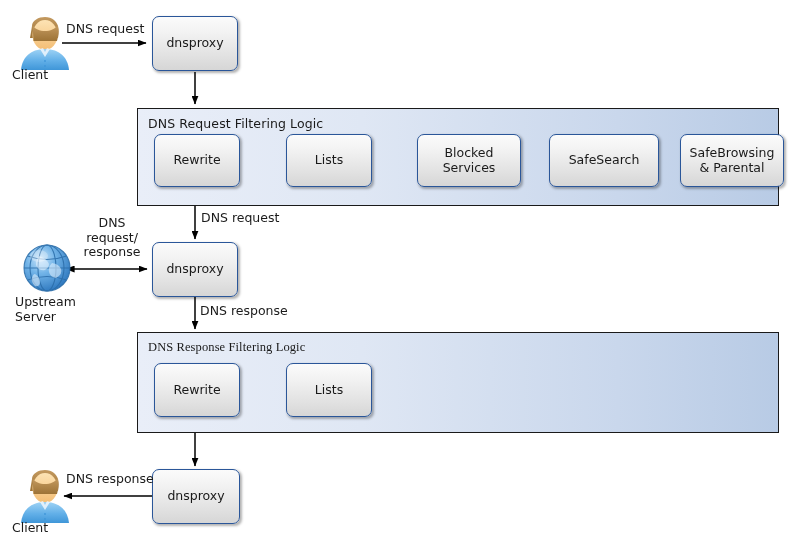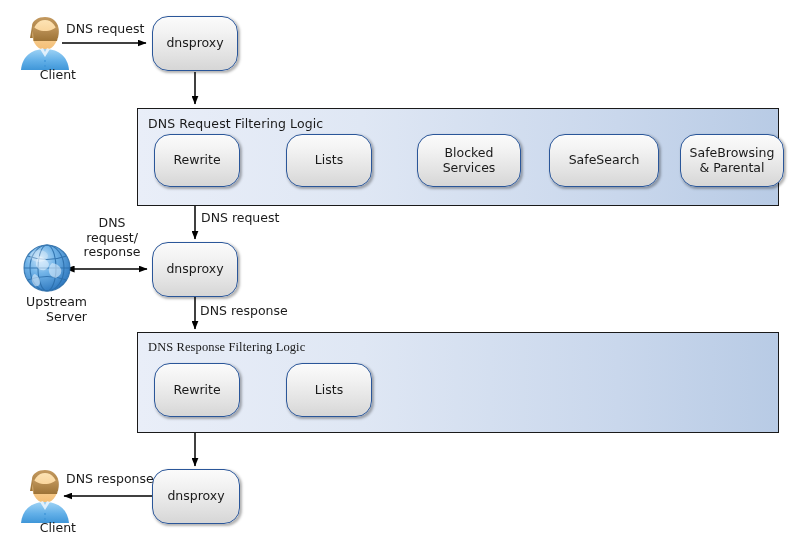"dnsproxy" .node { border-radius: 16px -> 7px }
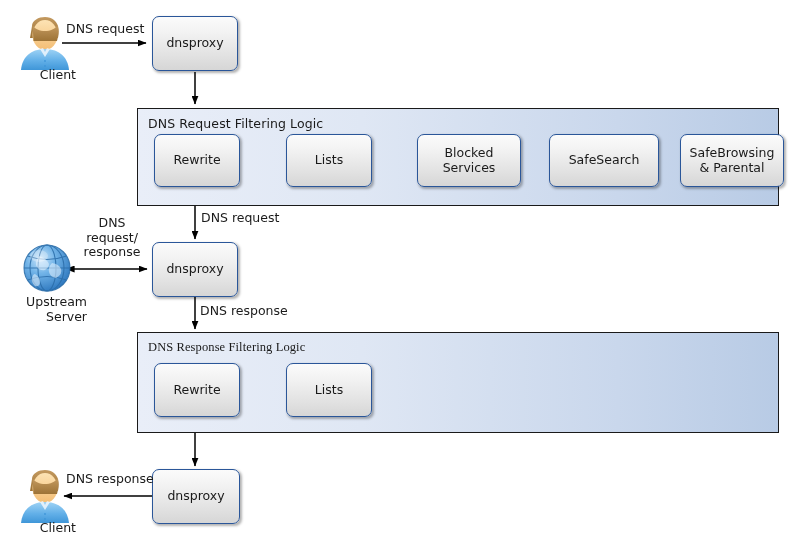"Client" .actor { text-align: right -> left }
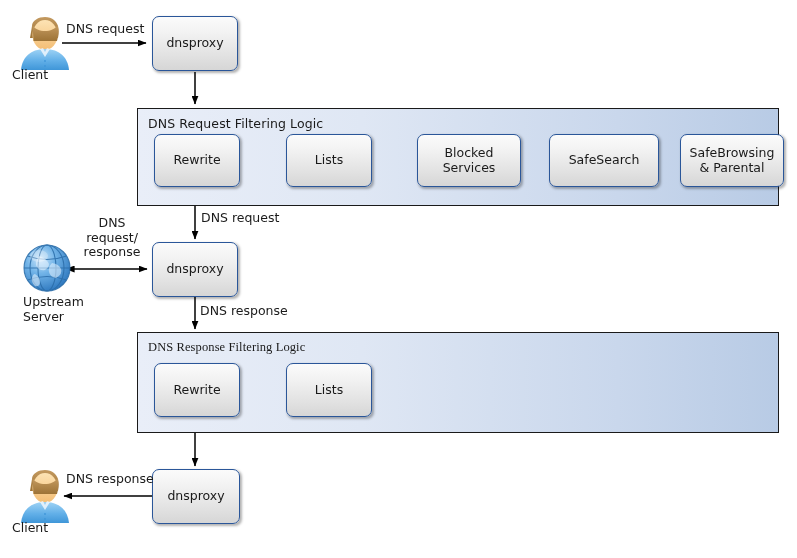"Upstream" div.actor { margin-left: 8px -> none }
